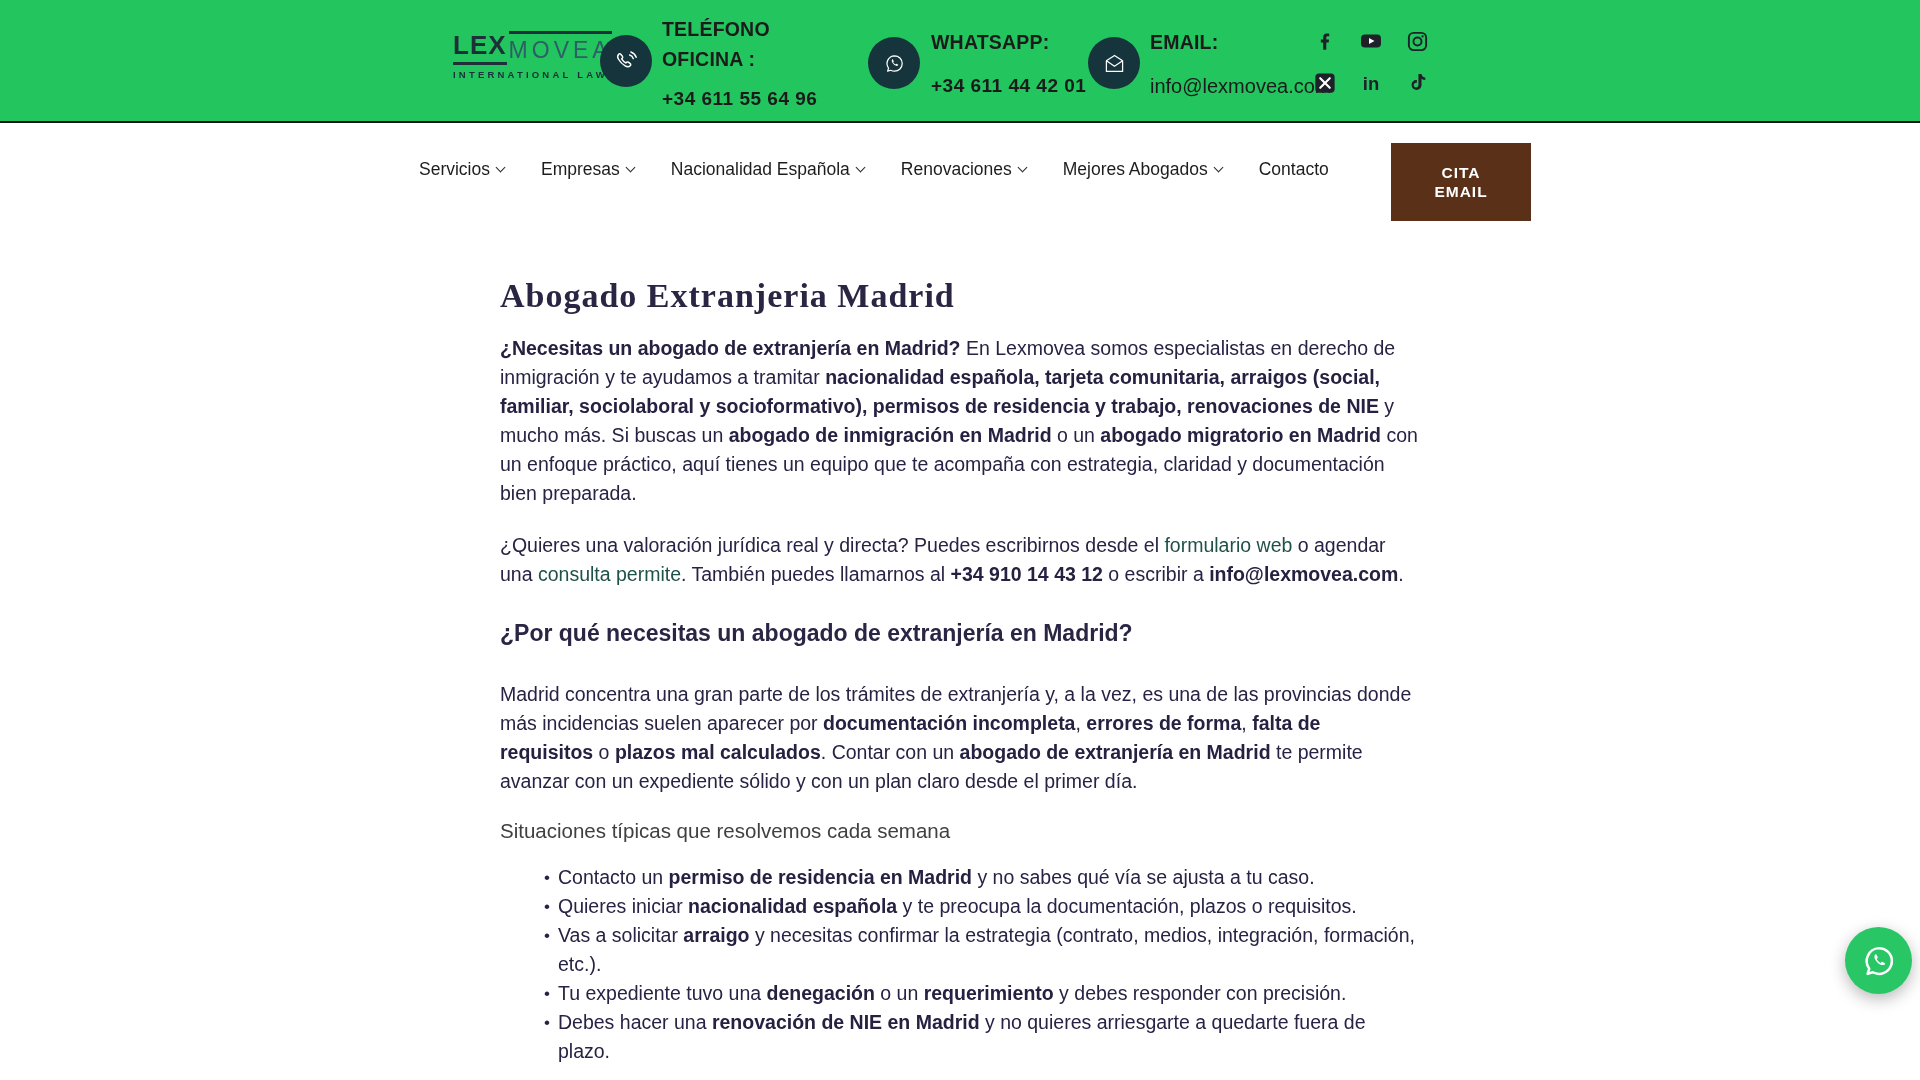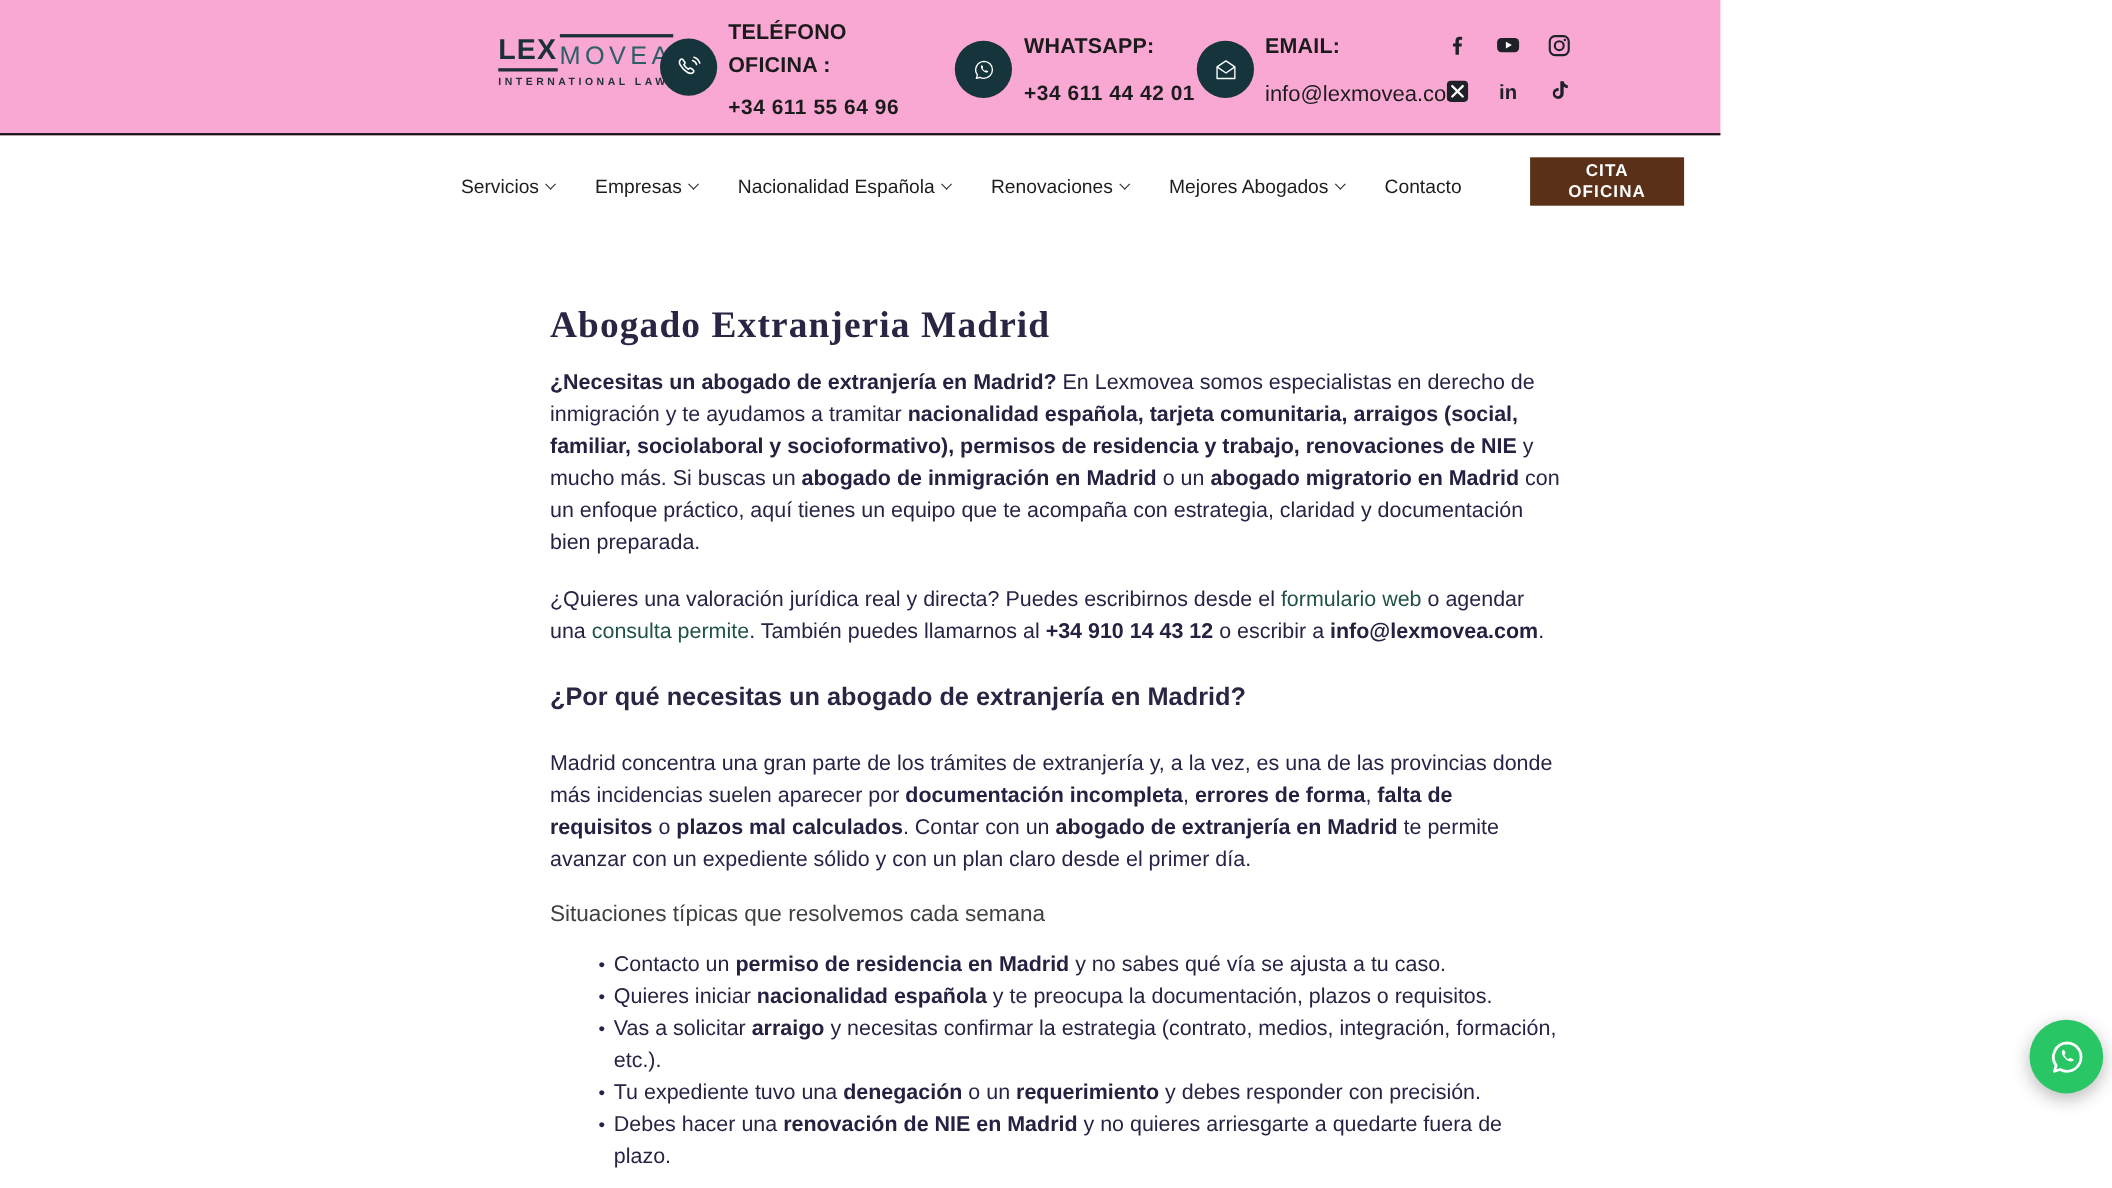"LEX" .header { background: #f9a8d4 -> #22c55e; width: 1564px -> 1920px }
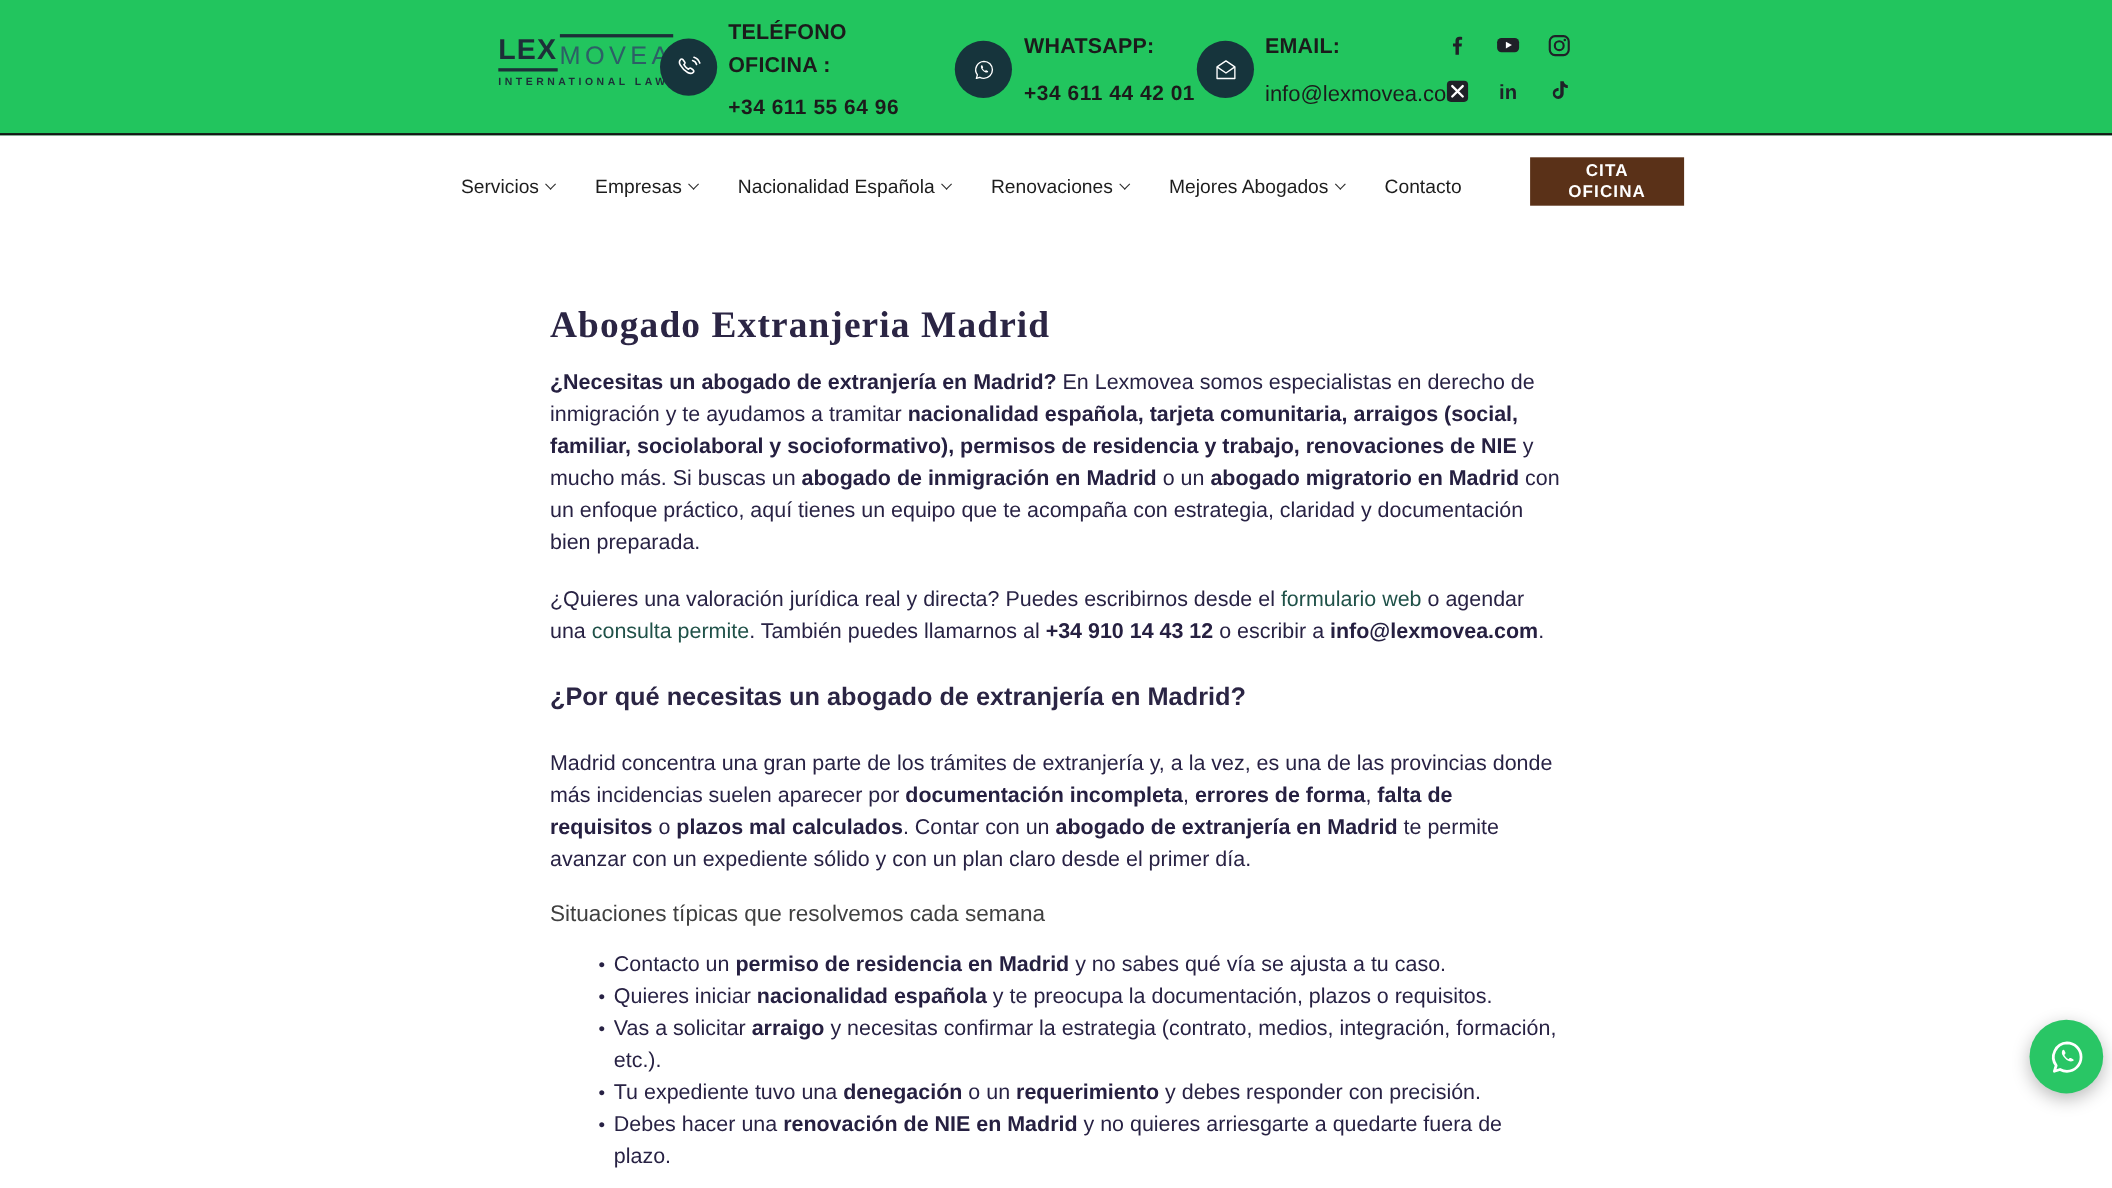"CITA" .cta-button { height: 44px -> 78px }
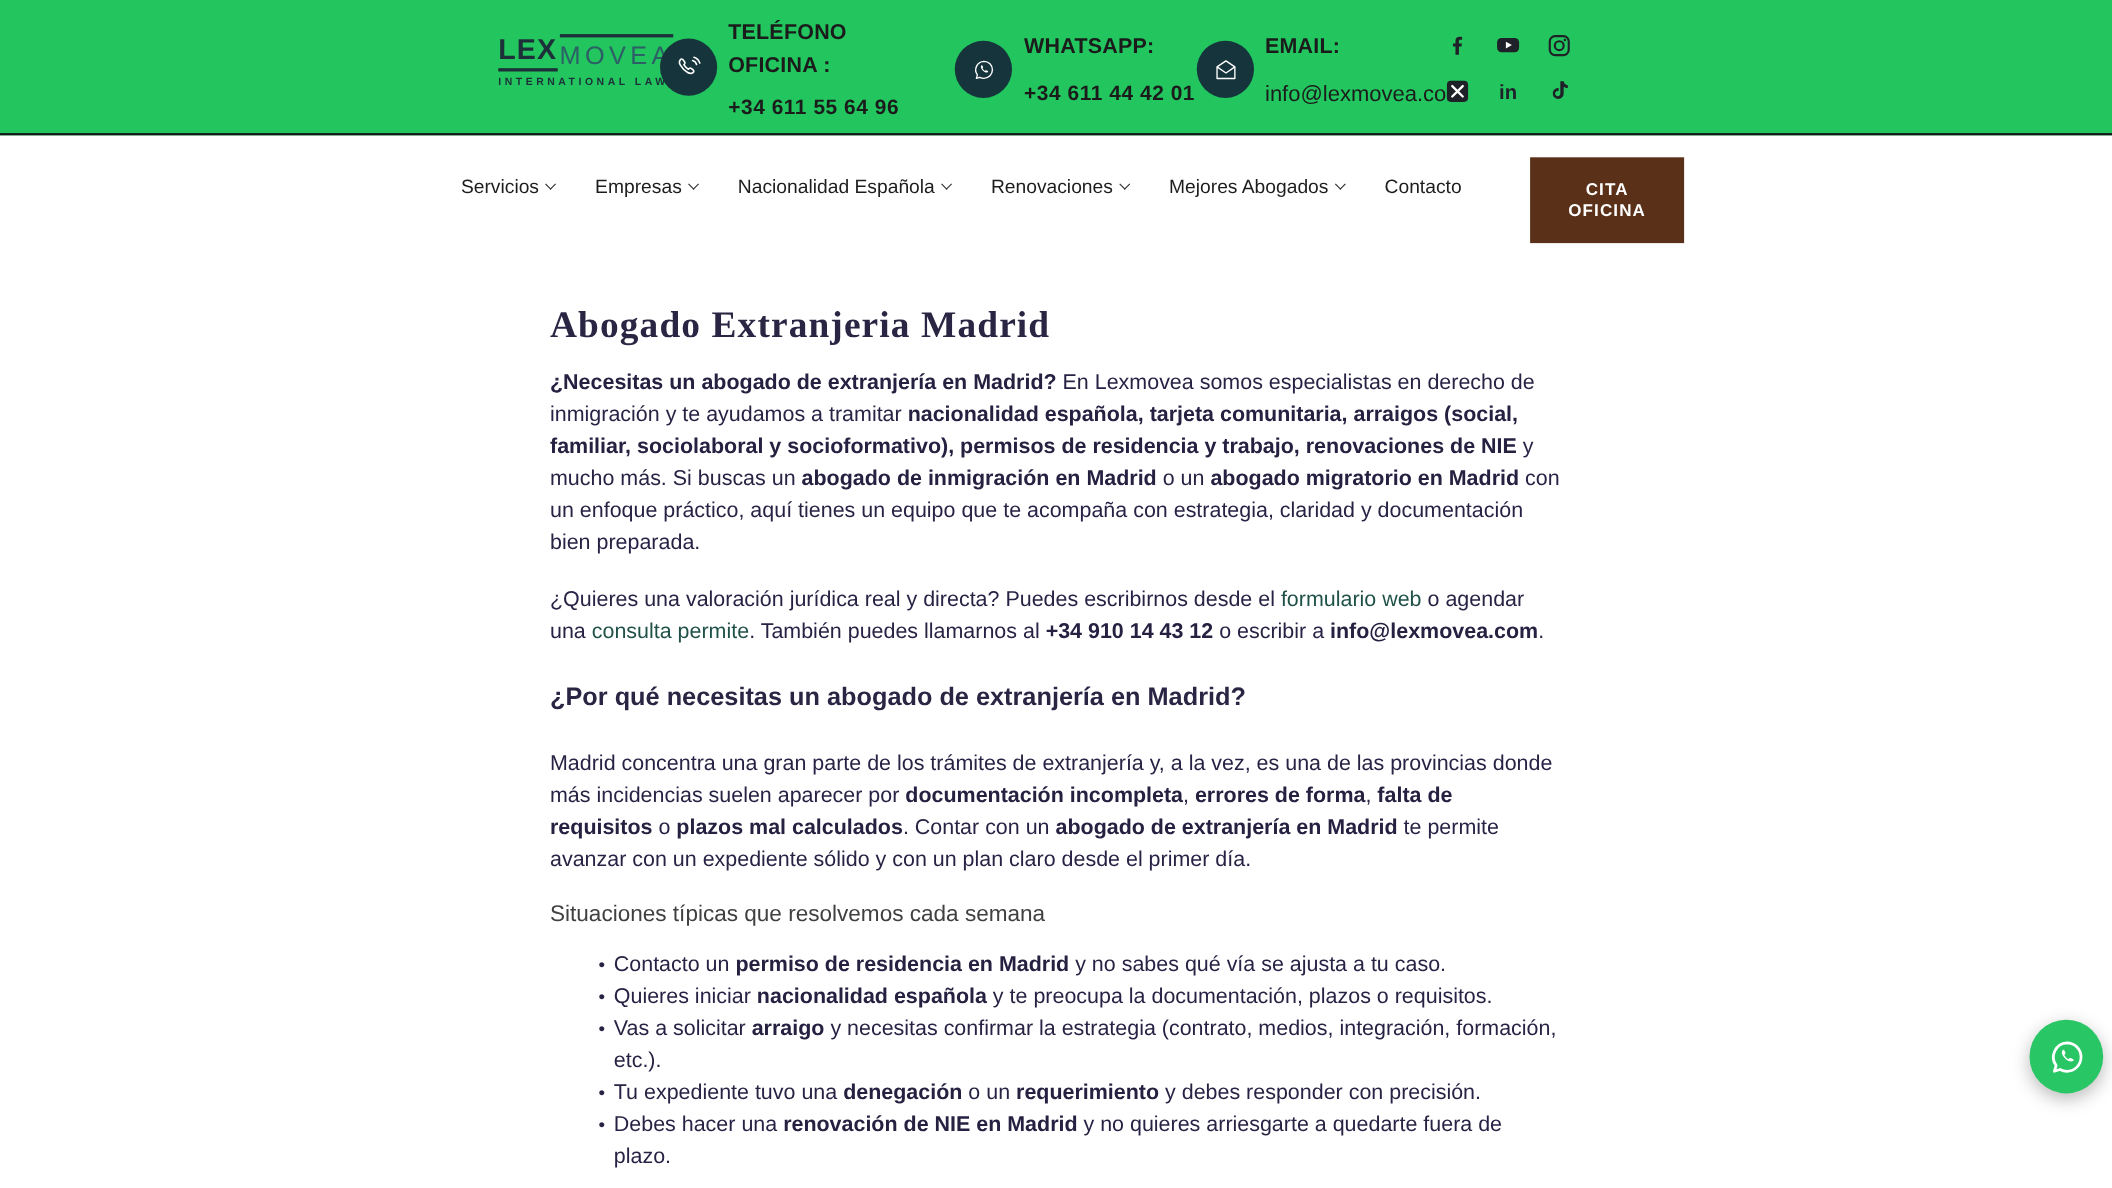"OFICINA" span { text: OFICINA -> EMAIL }
